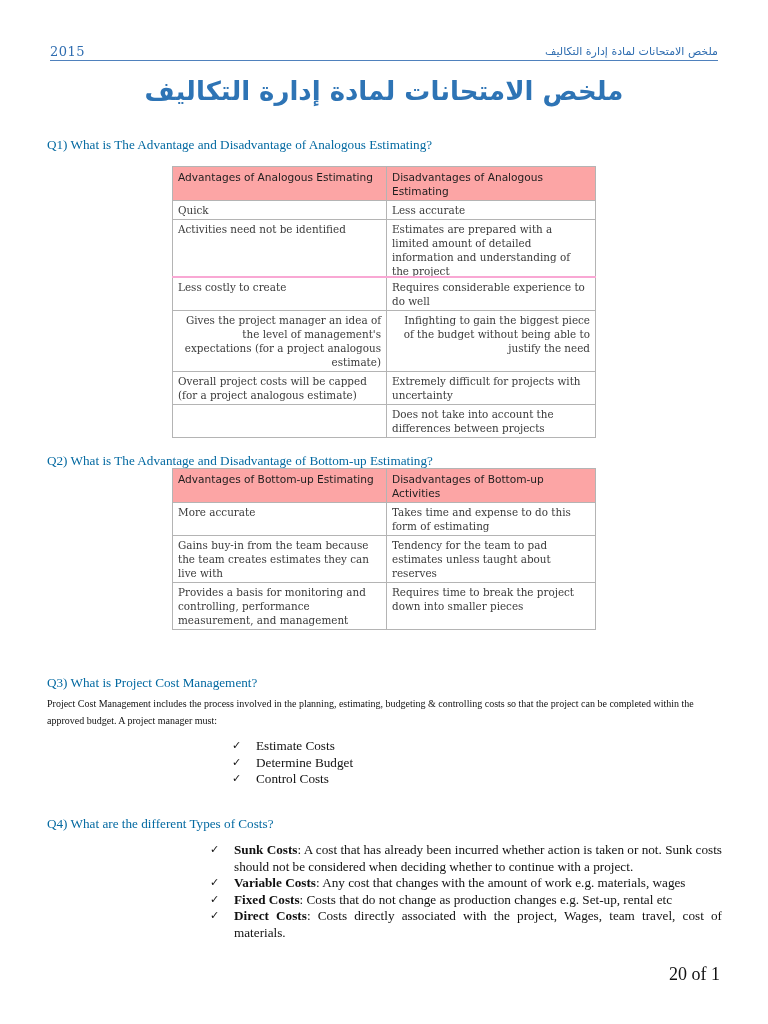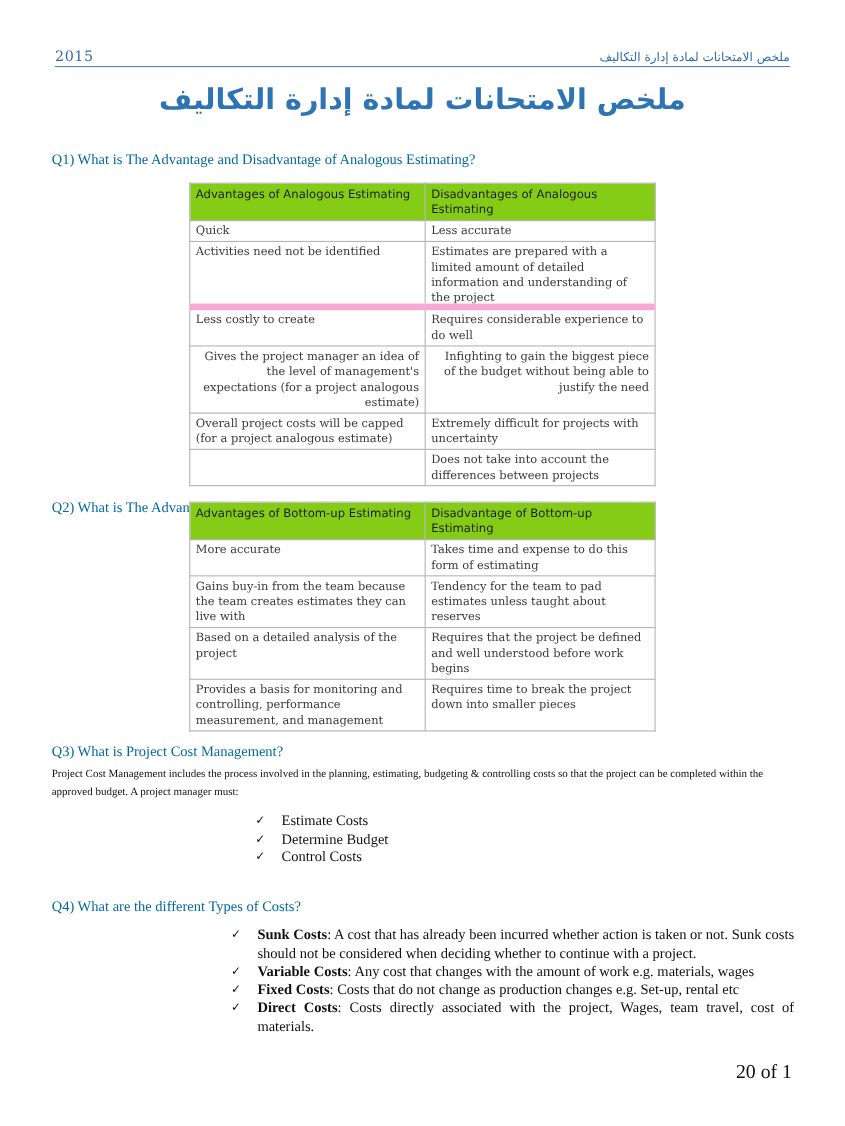"Advantages of Analogous Estimating" .tbl th { background: #84cc16 -> #fca5a5 }
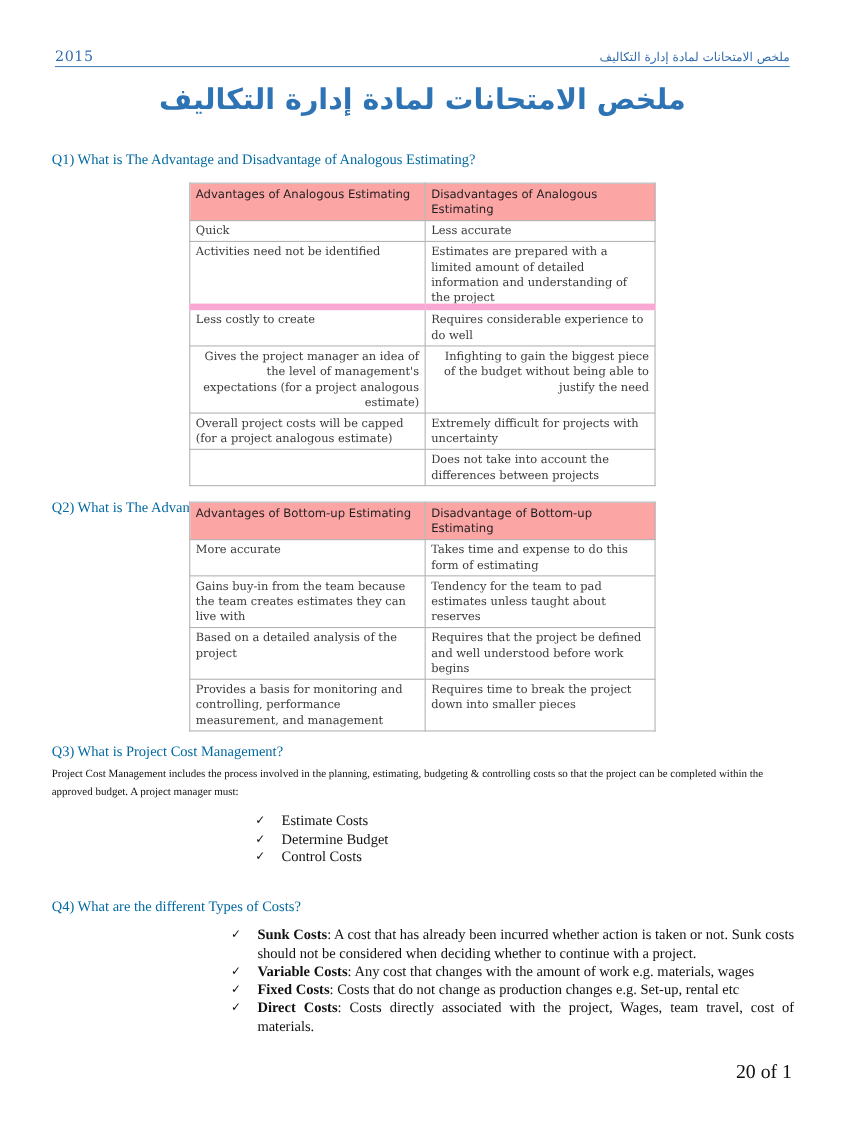"Less costly to create" .t1b tr:first-child td { border-top: 6px solid #f9a8d4 -> 2px solid #f9a8d4 }
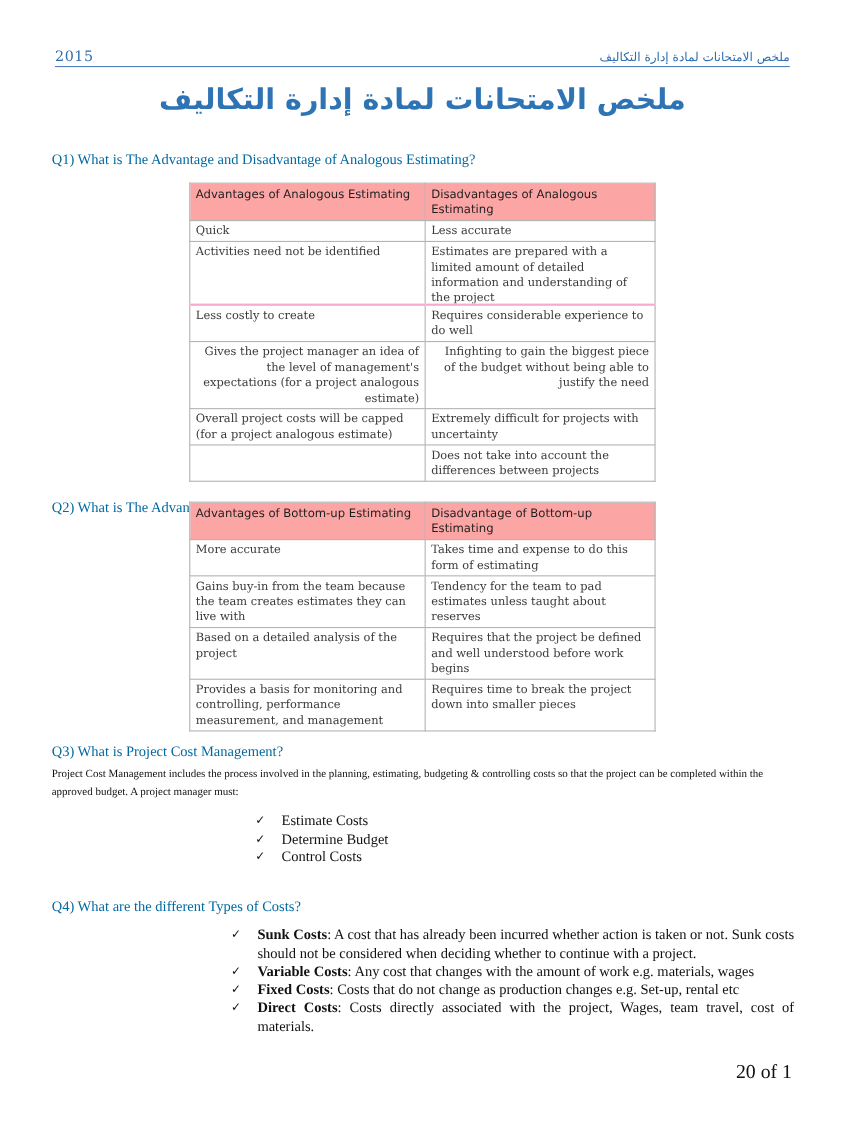"Advantages of Bottom-up Estimating" .t2 { top: 456px -> 468px }
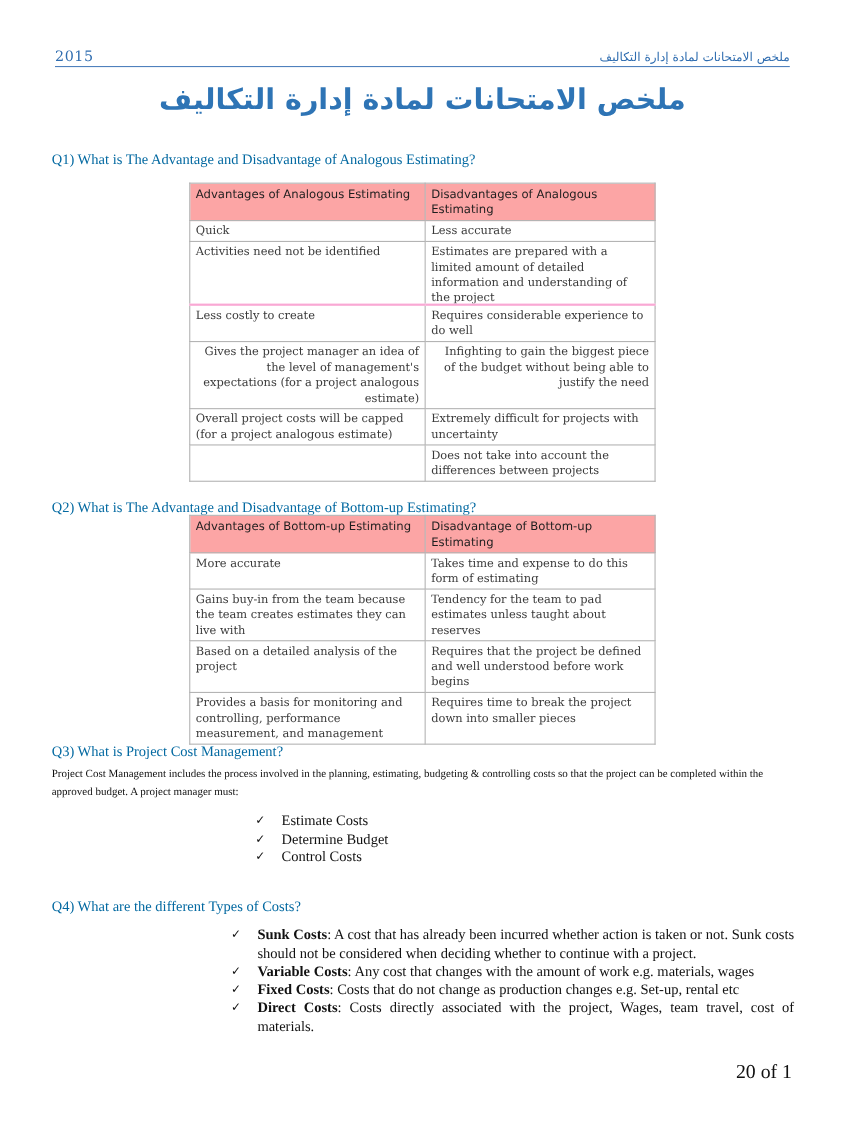"Disadvantage of Bottom-up Estimating" th { text: Disadvantage of Bottom-up Estimating -> Disadvantages of Bottom-up Activities }
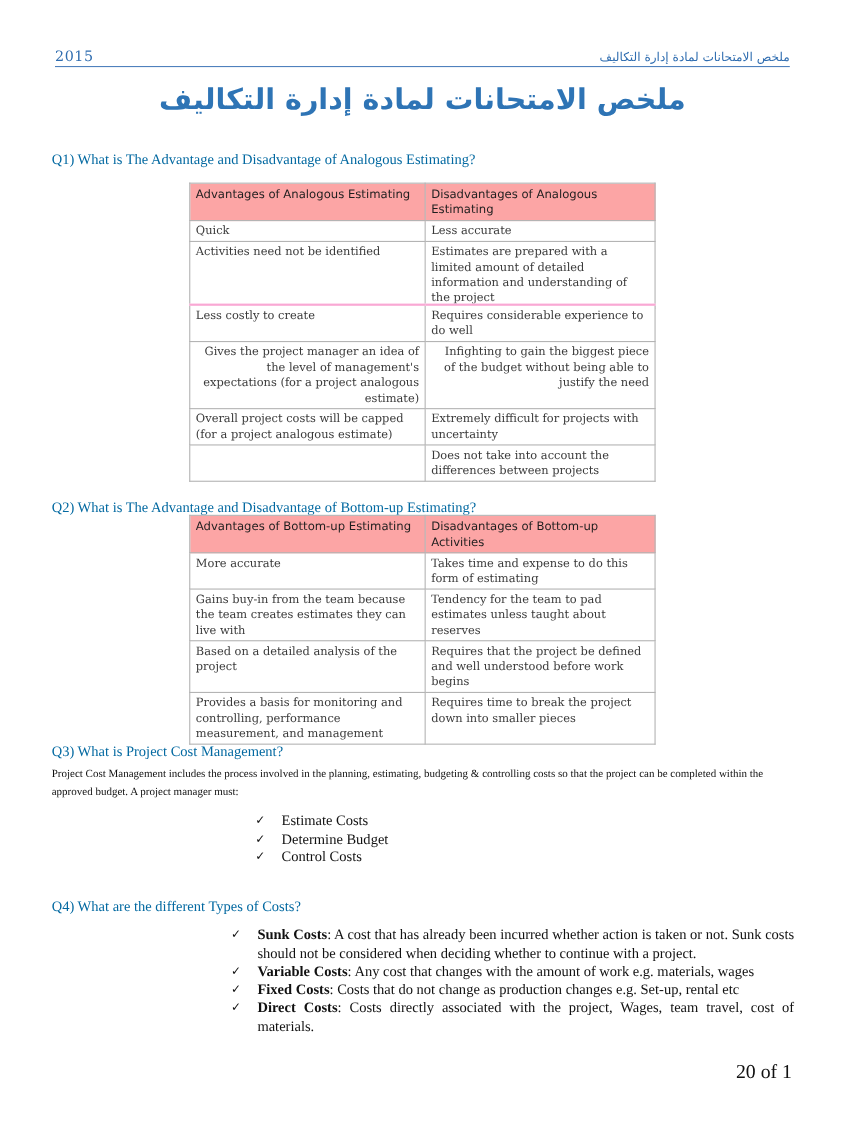"Based on a detailed analysis" tr { html: <tr> <td>Based on a detailed analysis of the project</td> <td>Requires that the project be defined and well understood before work begins</td> </tr> -> none }
